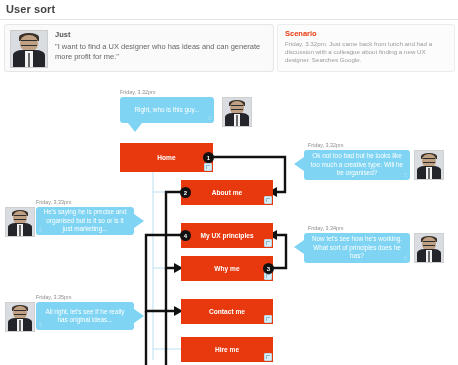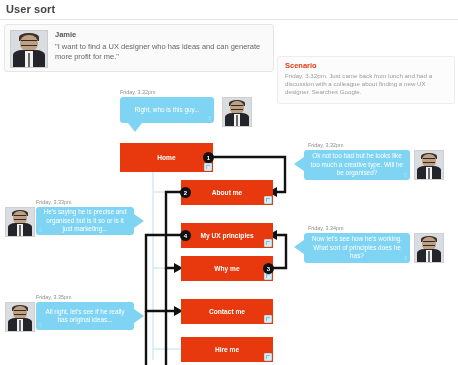"Jamie" div.persona-name { text: Jamie -> Just }
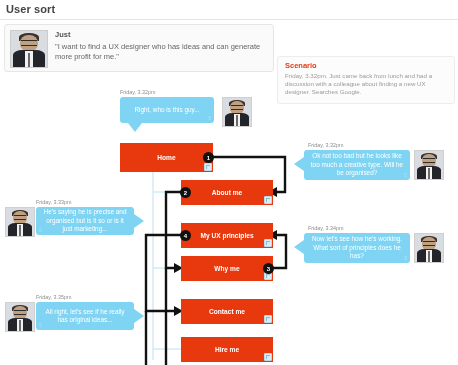"Scenario" .scenario-card { margin-top: 32px -> none }
